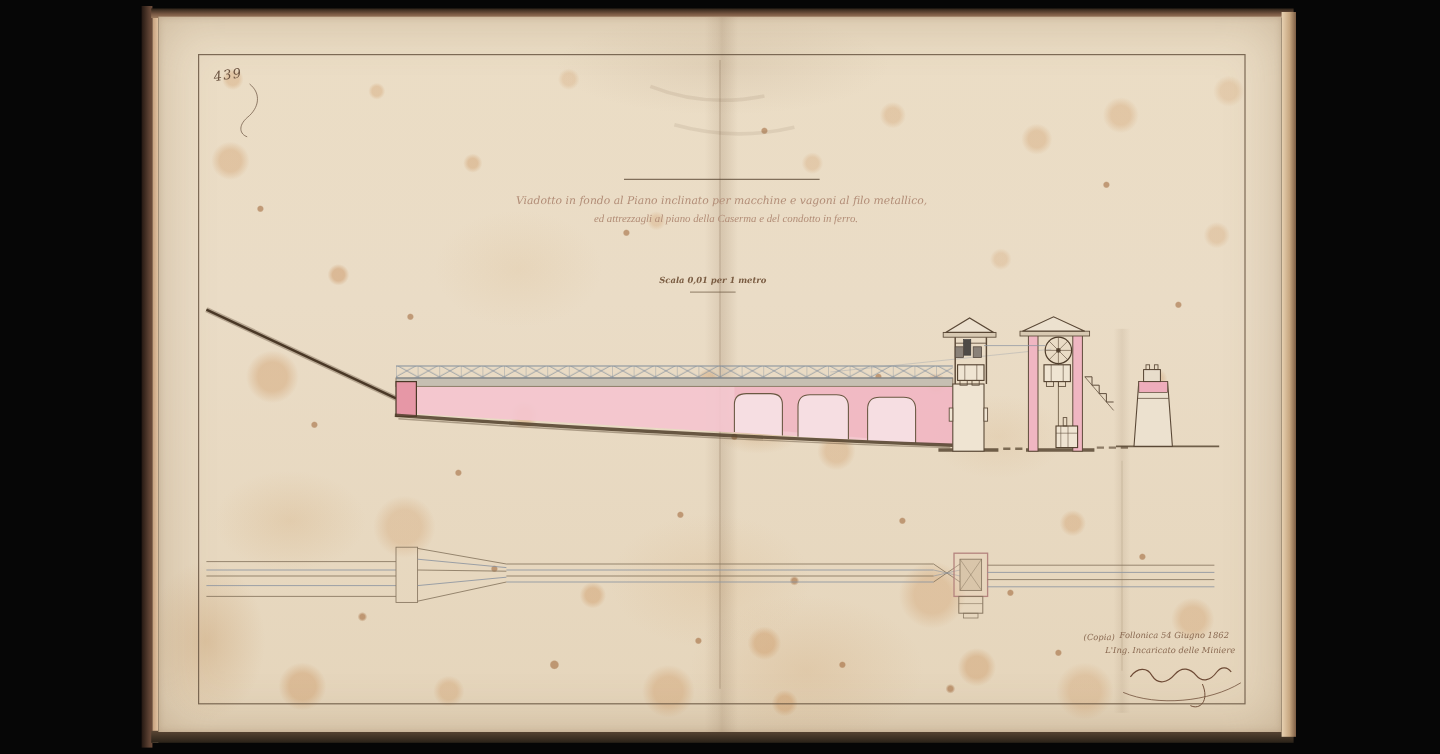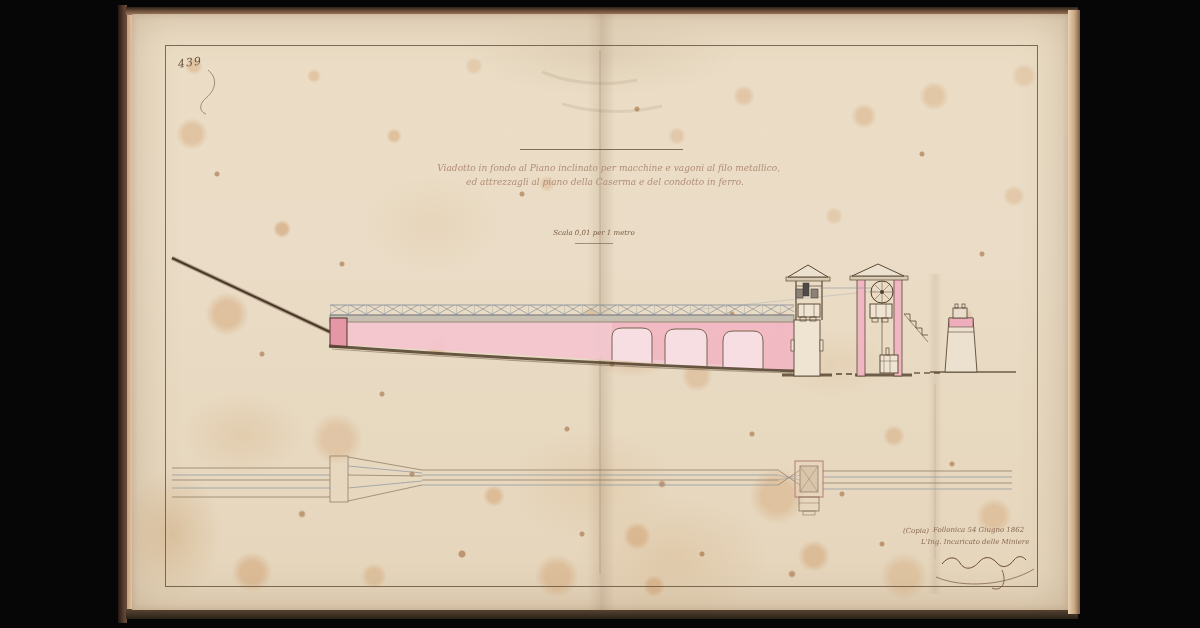"Viadotto in fondo al Piano" .t-sub1 { text-align: right -> left }
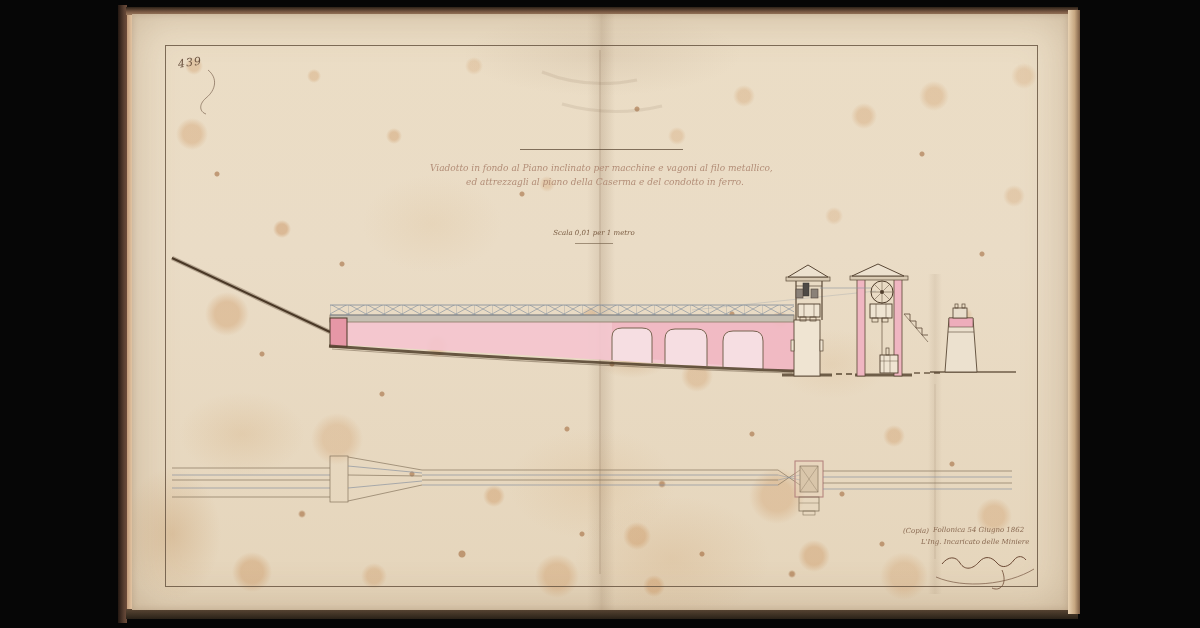"ed attrezzagli al piano della" .t-sub2 { font-family: none -> Liberation Serif, serif }
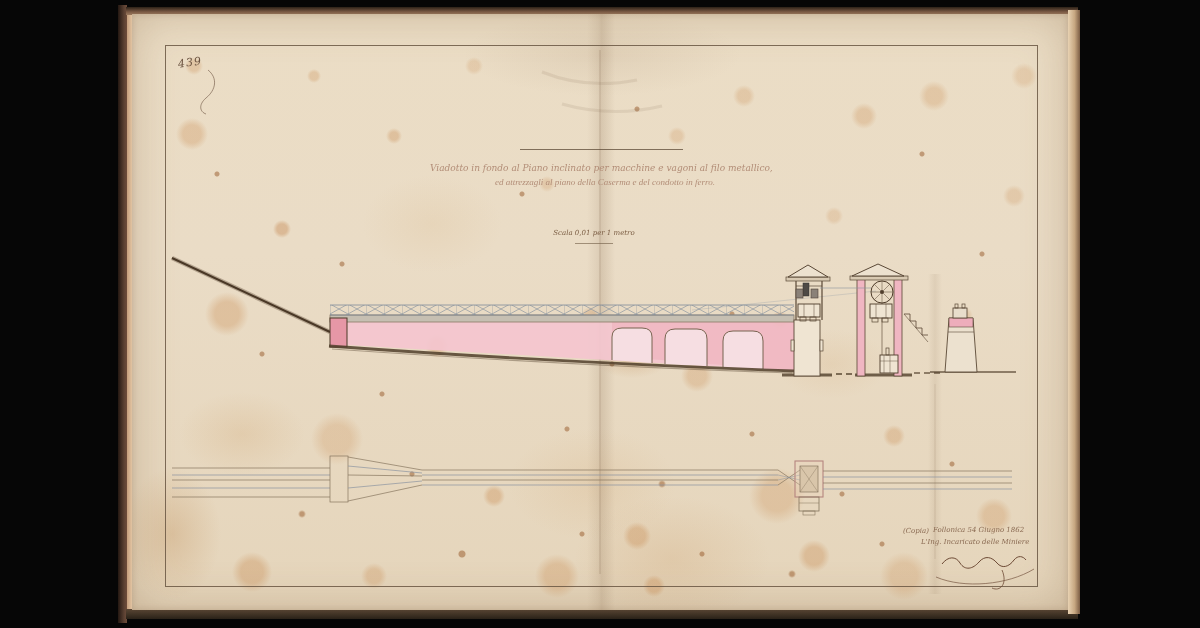"Scala 0,01 per 1 metro" .t-scale { font-weight: none -> bold }
